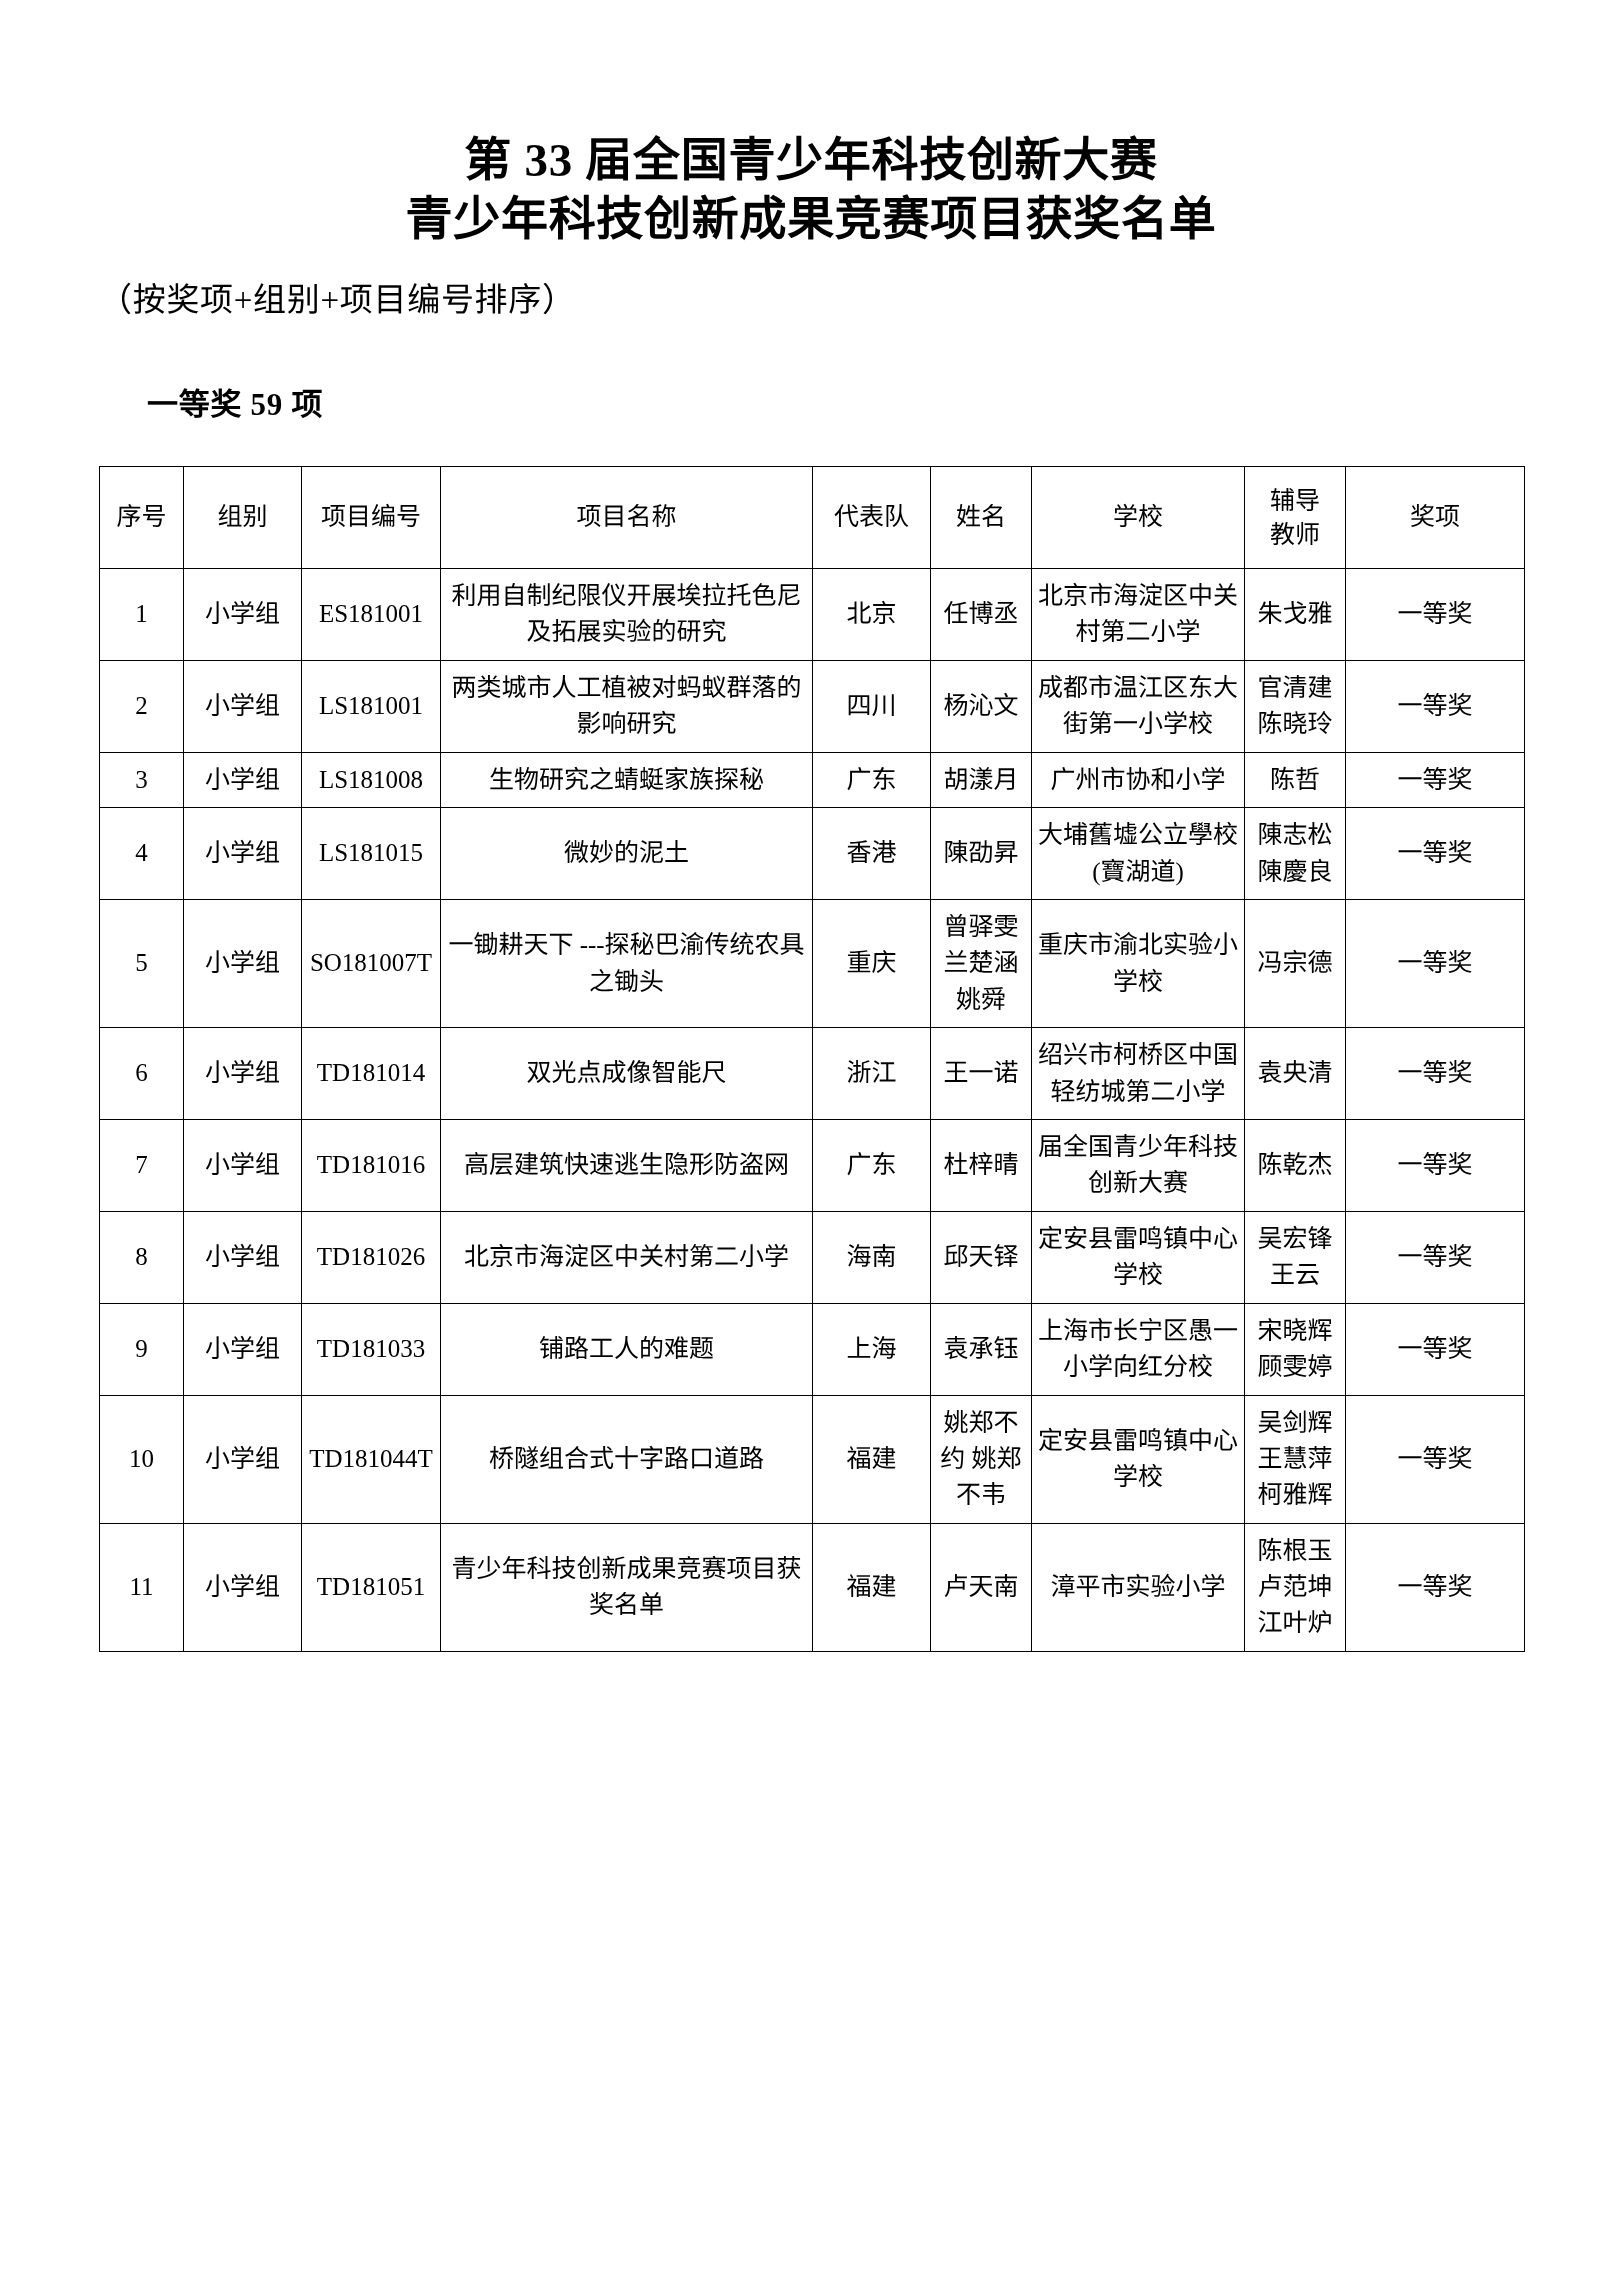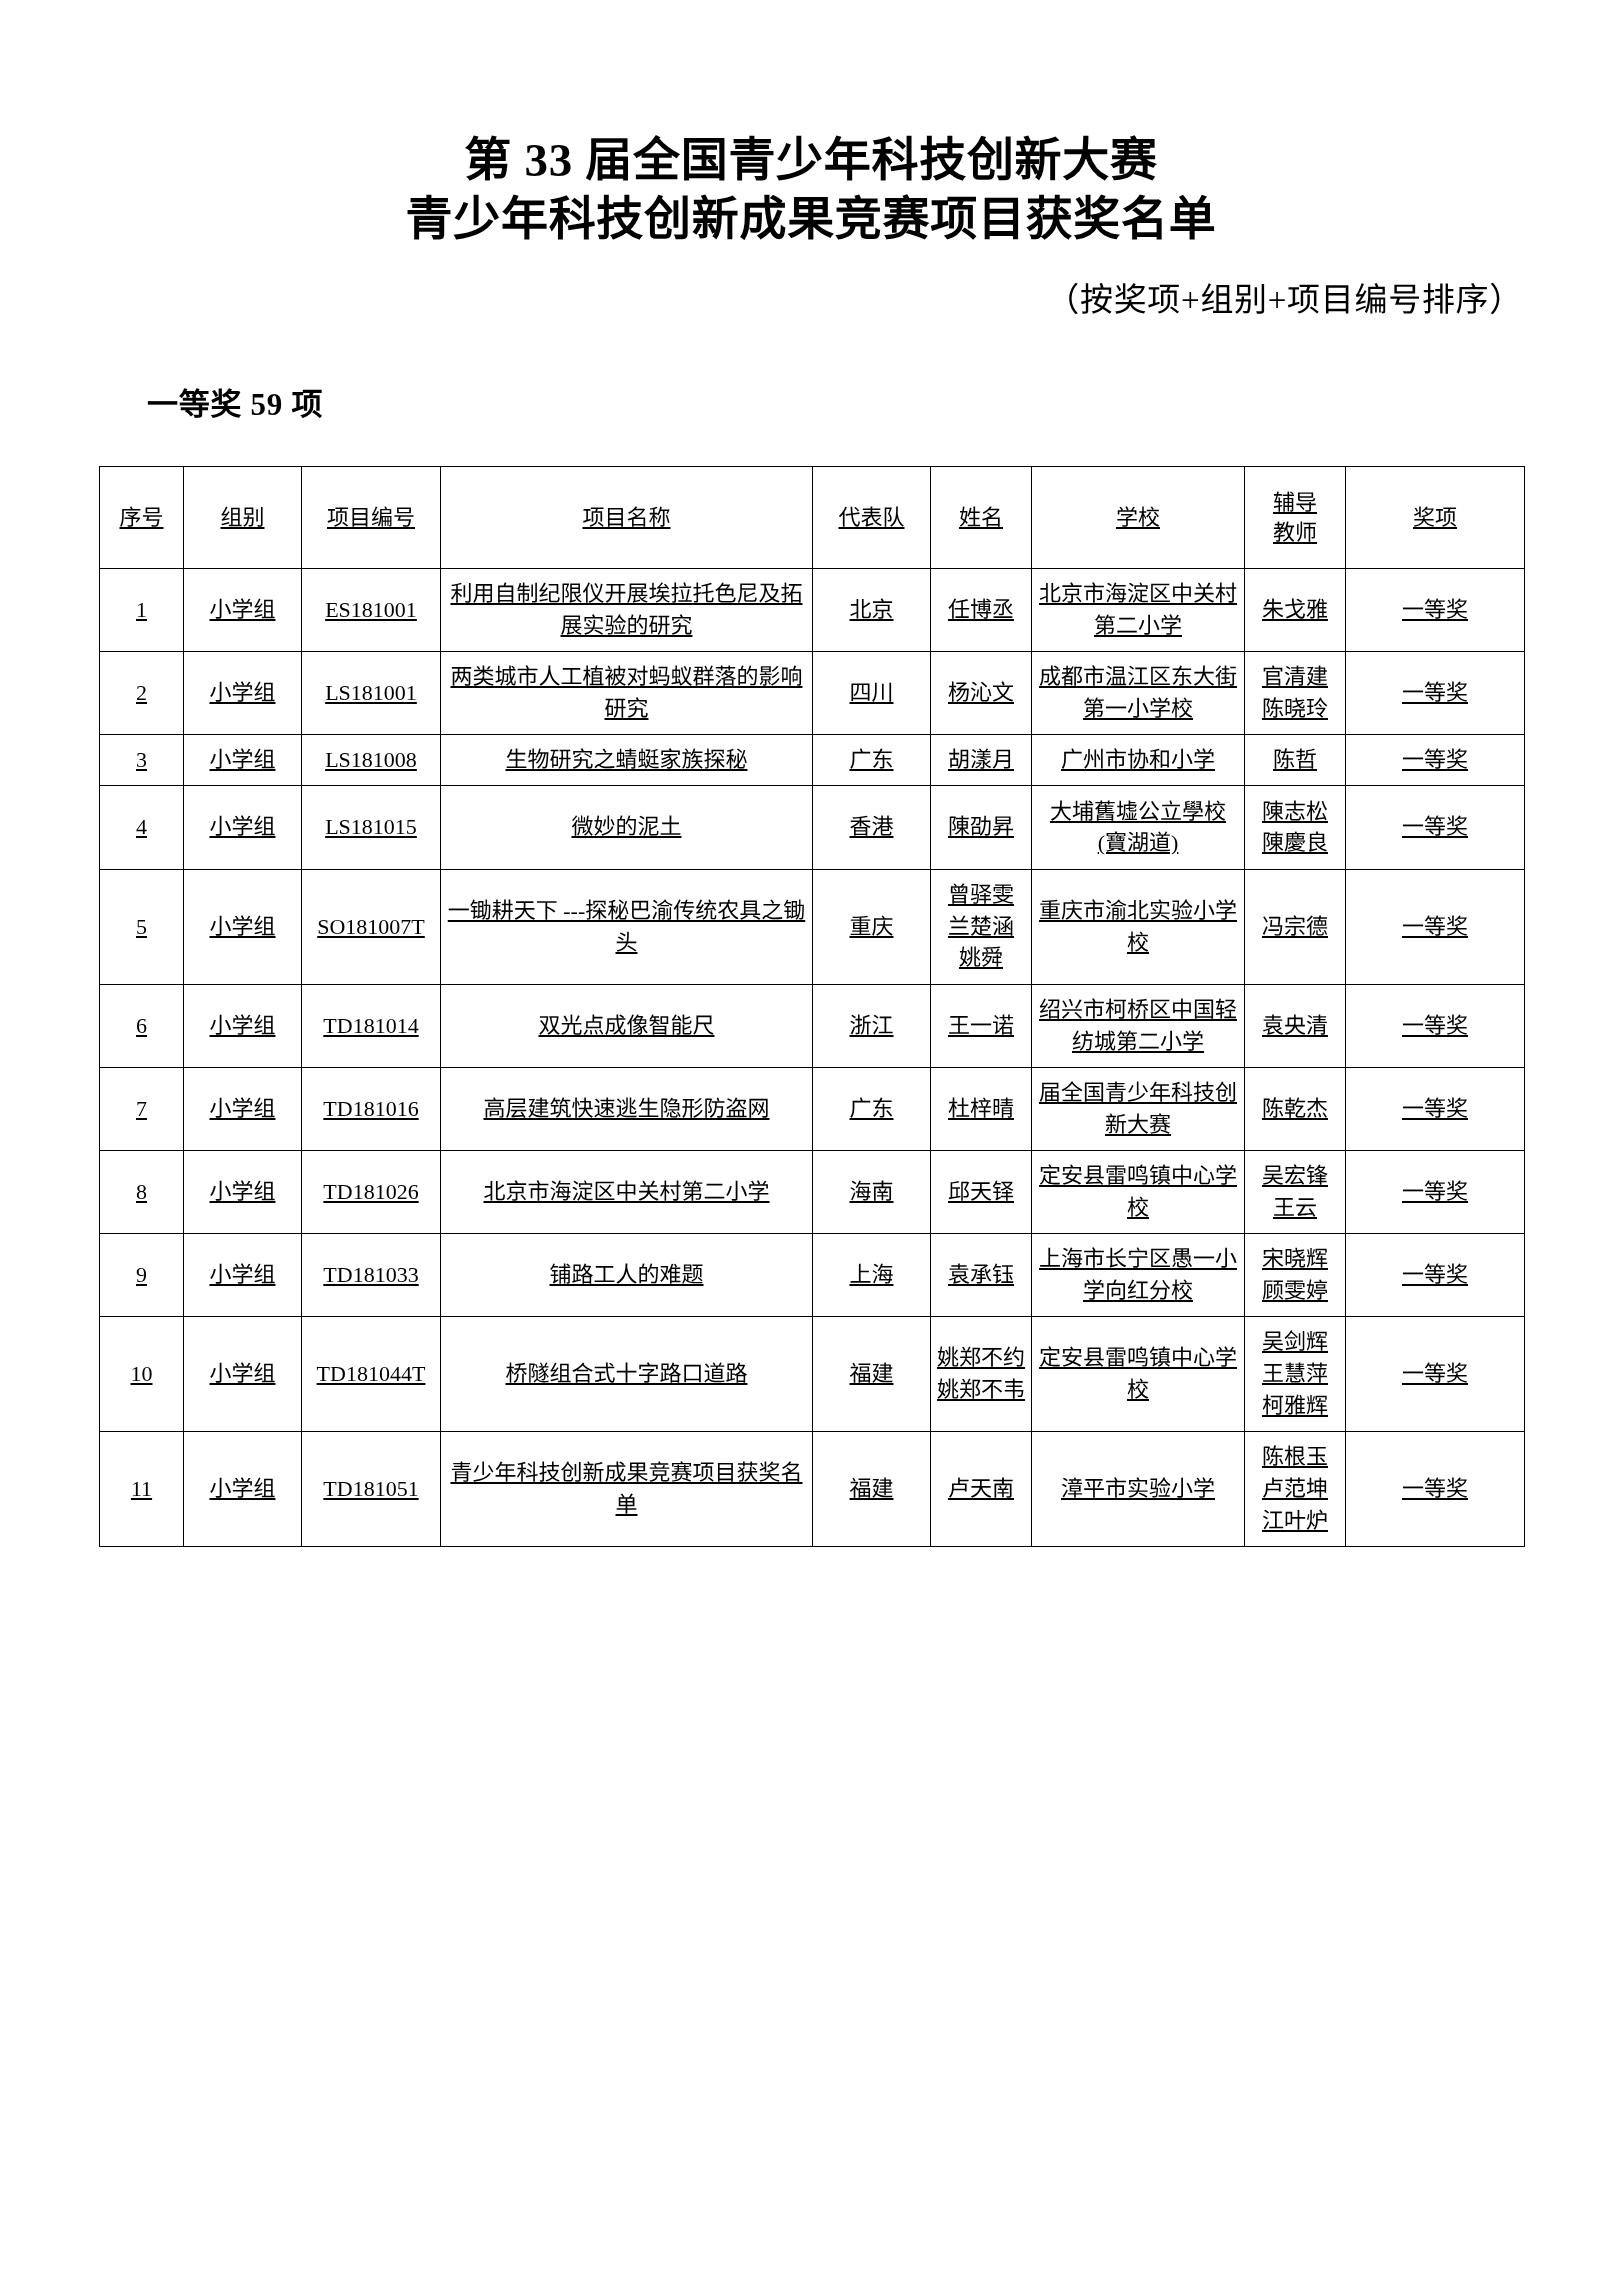"（按奖项+组别+项目编号排序）" .doc-subtitle { text-align: right -> left }
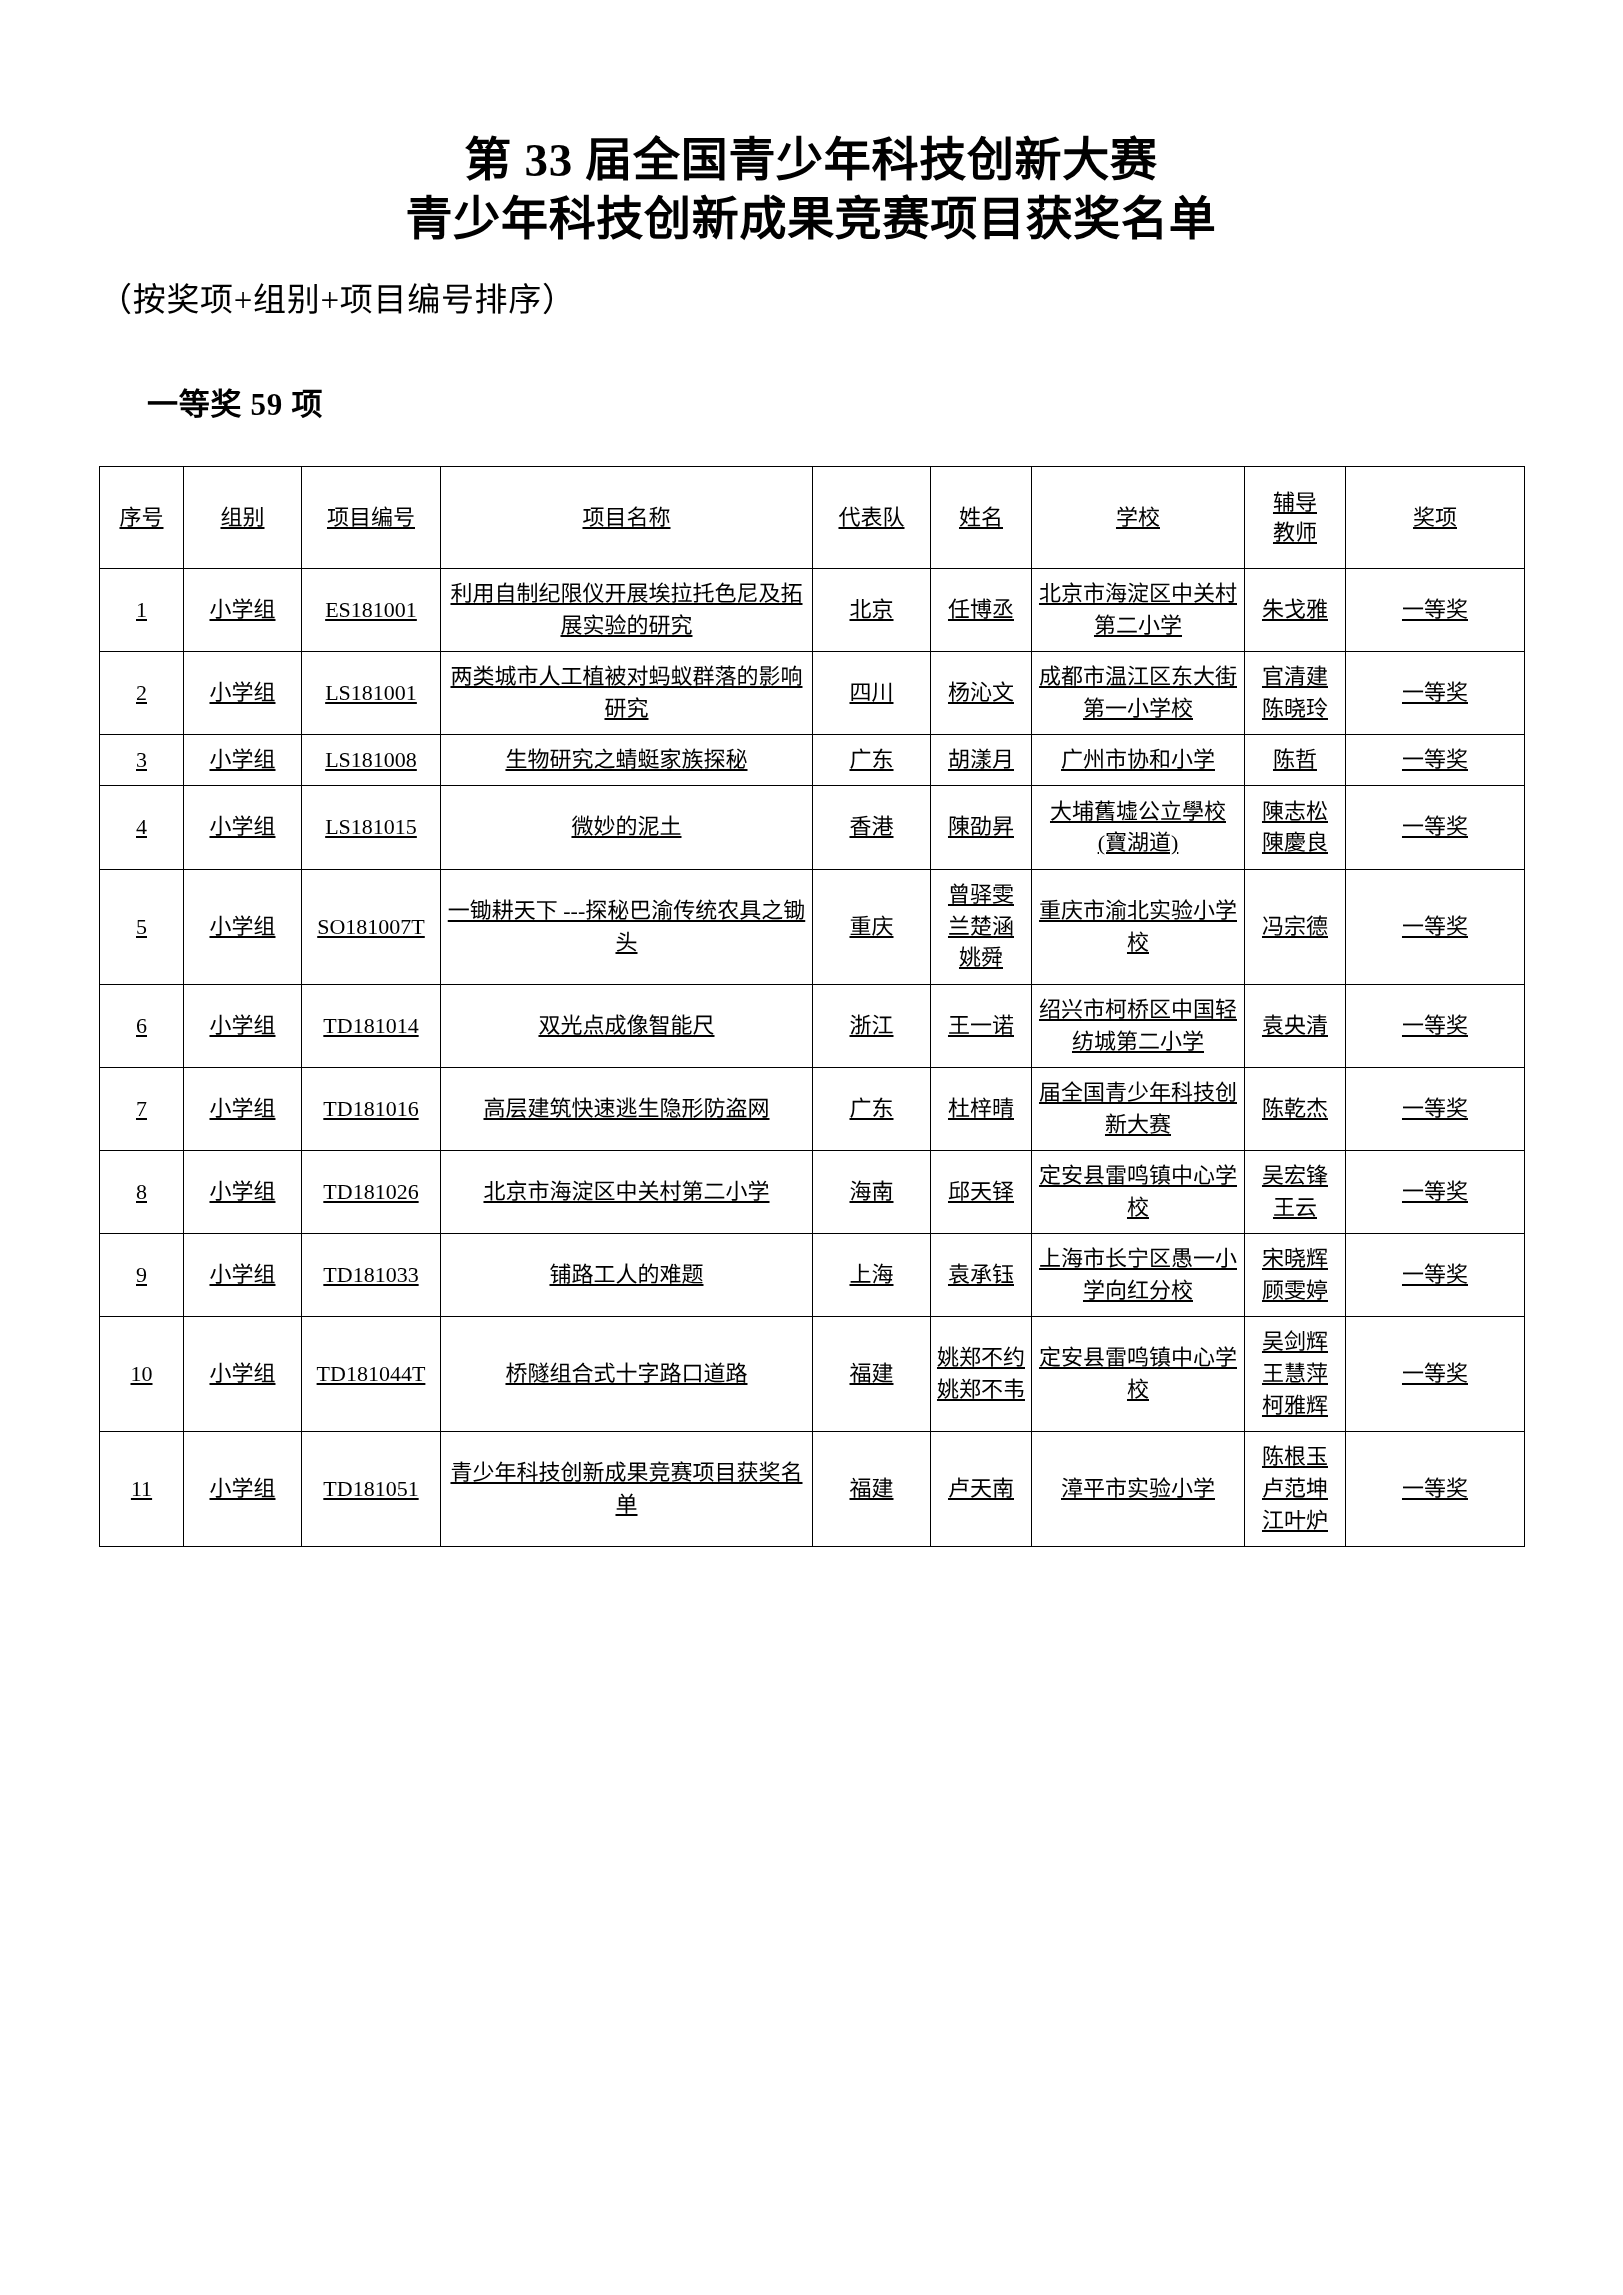"序号" table.award-table { font-size: 22px -> 25px; text-decoration: underline -> none }
